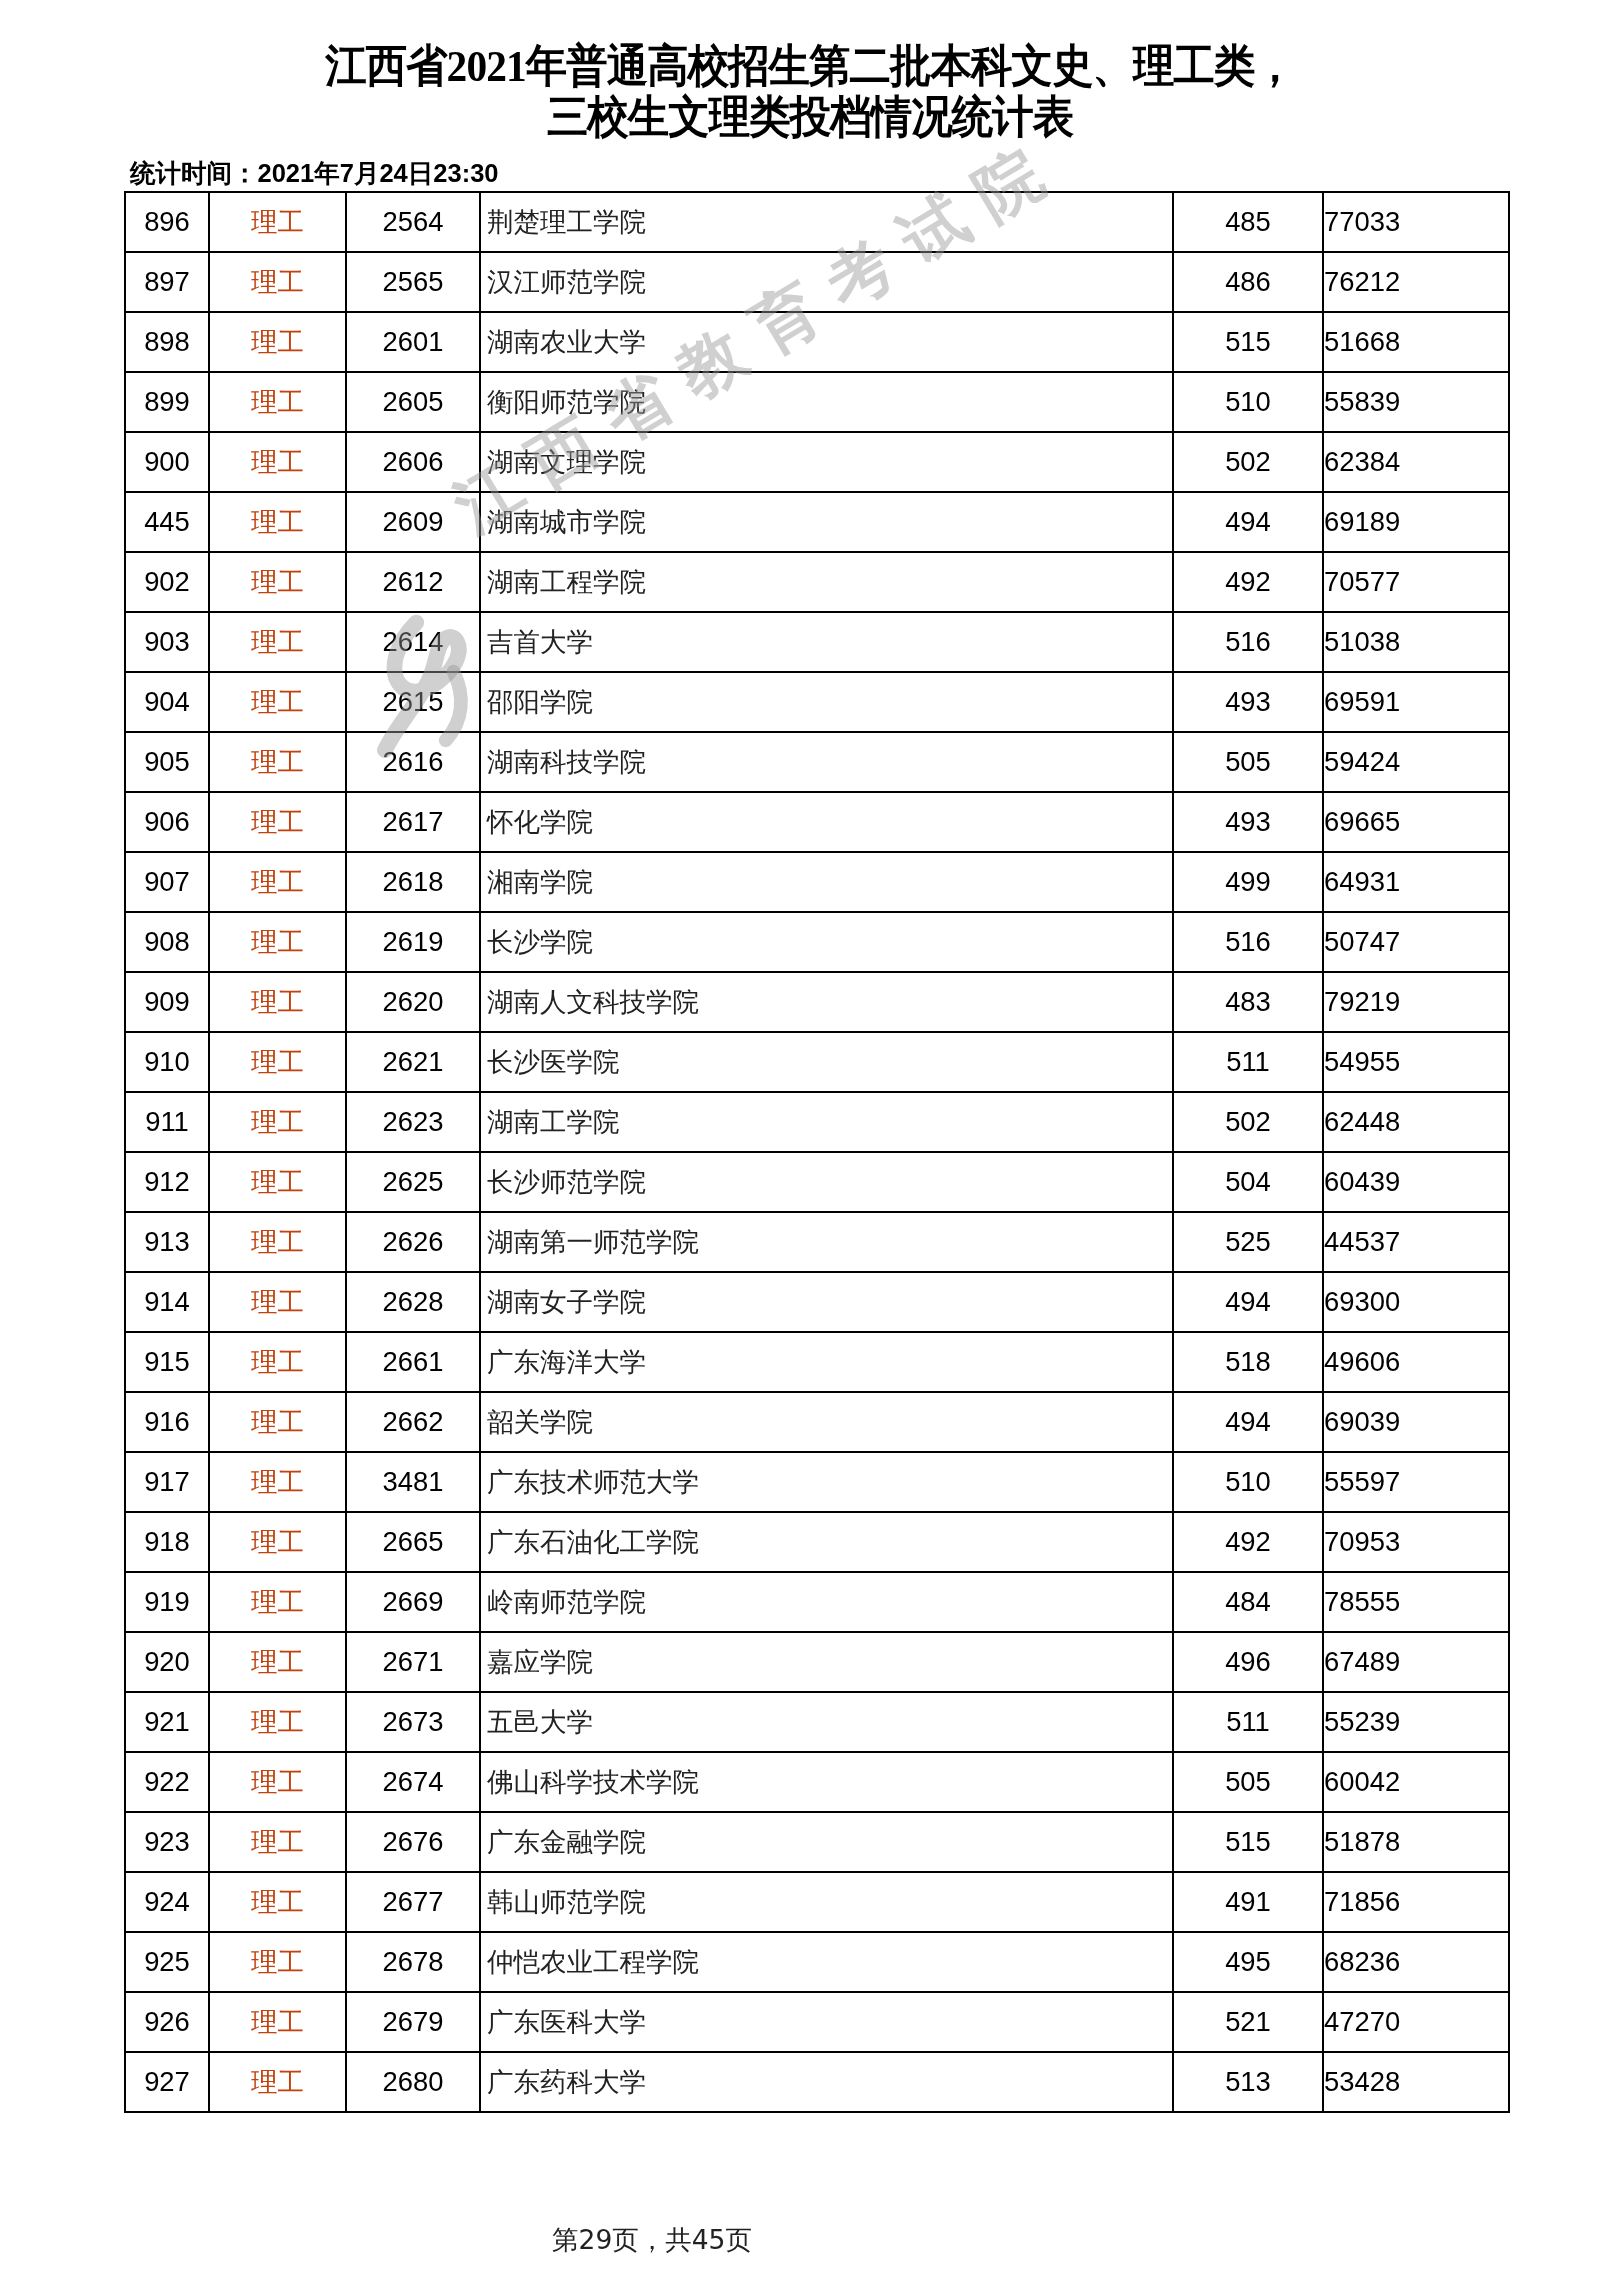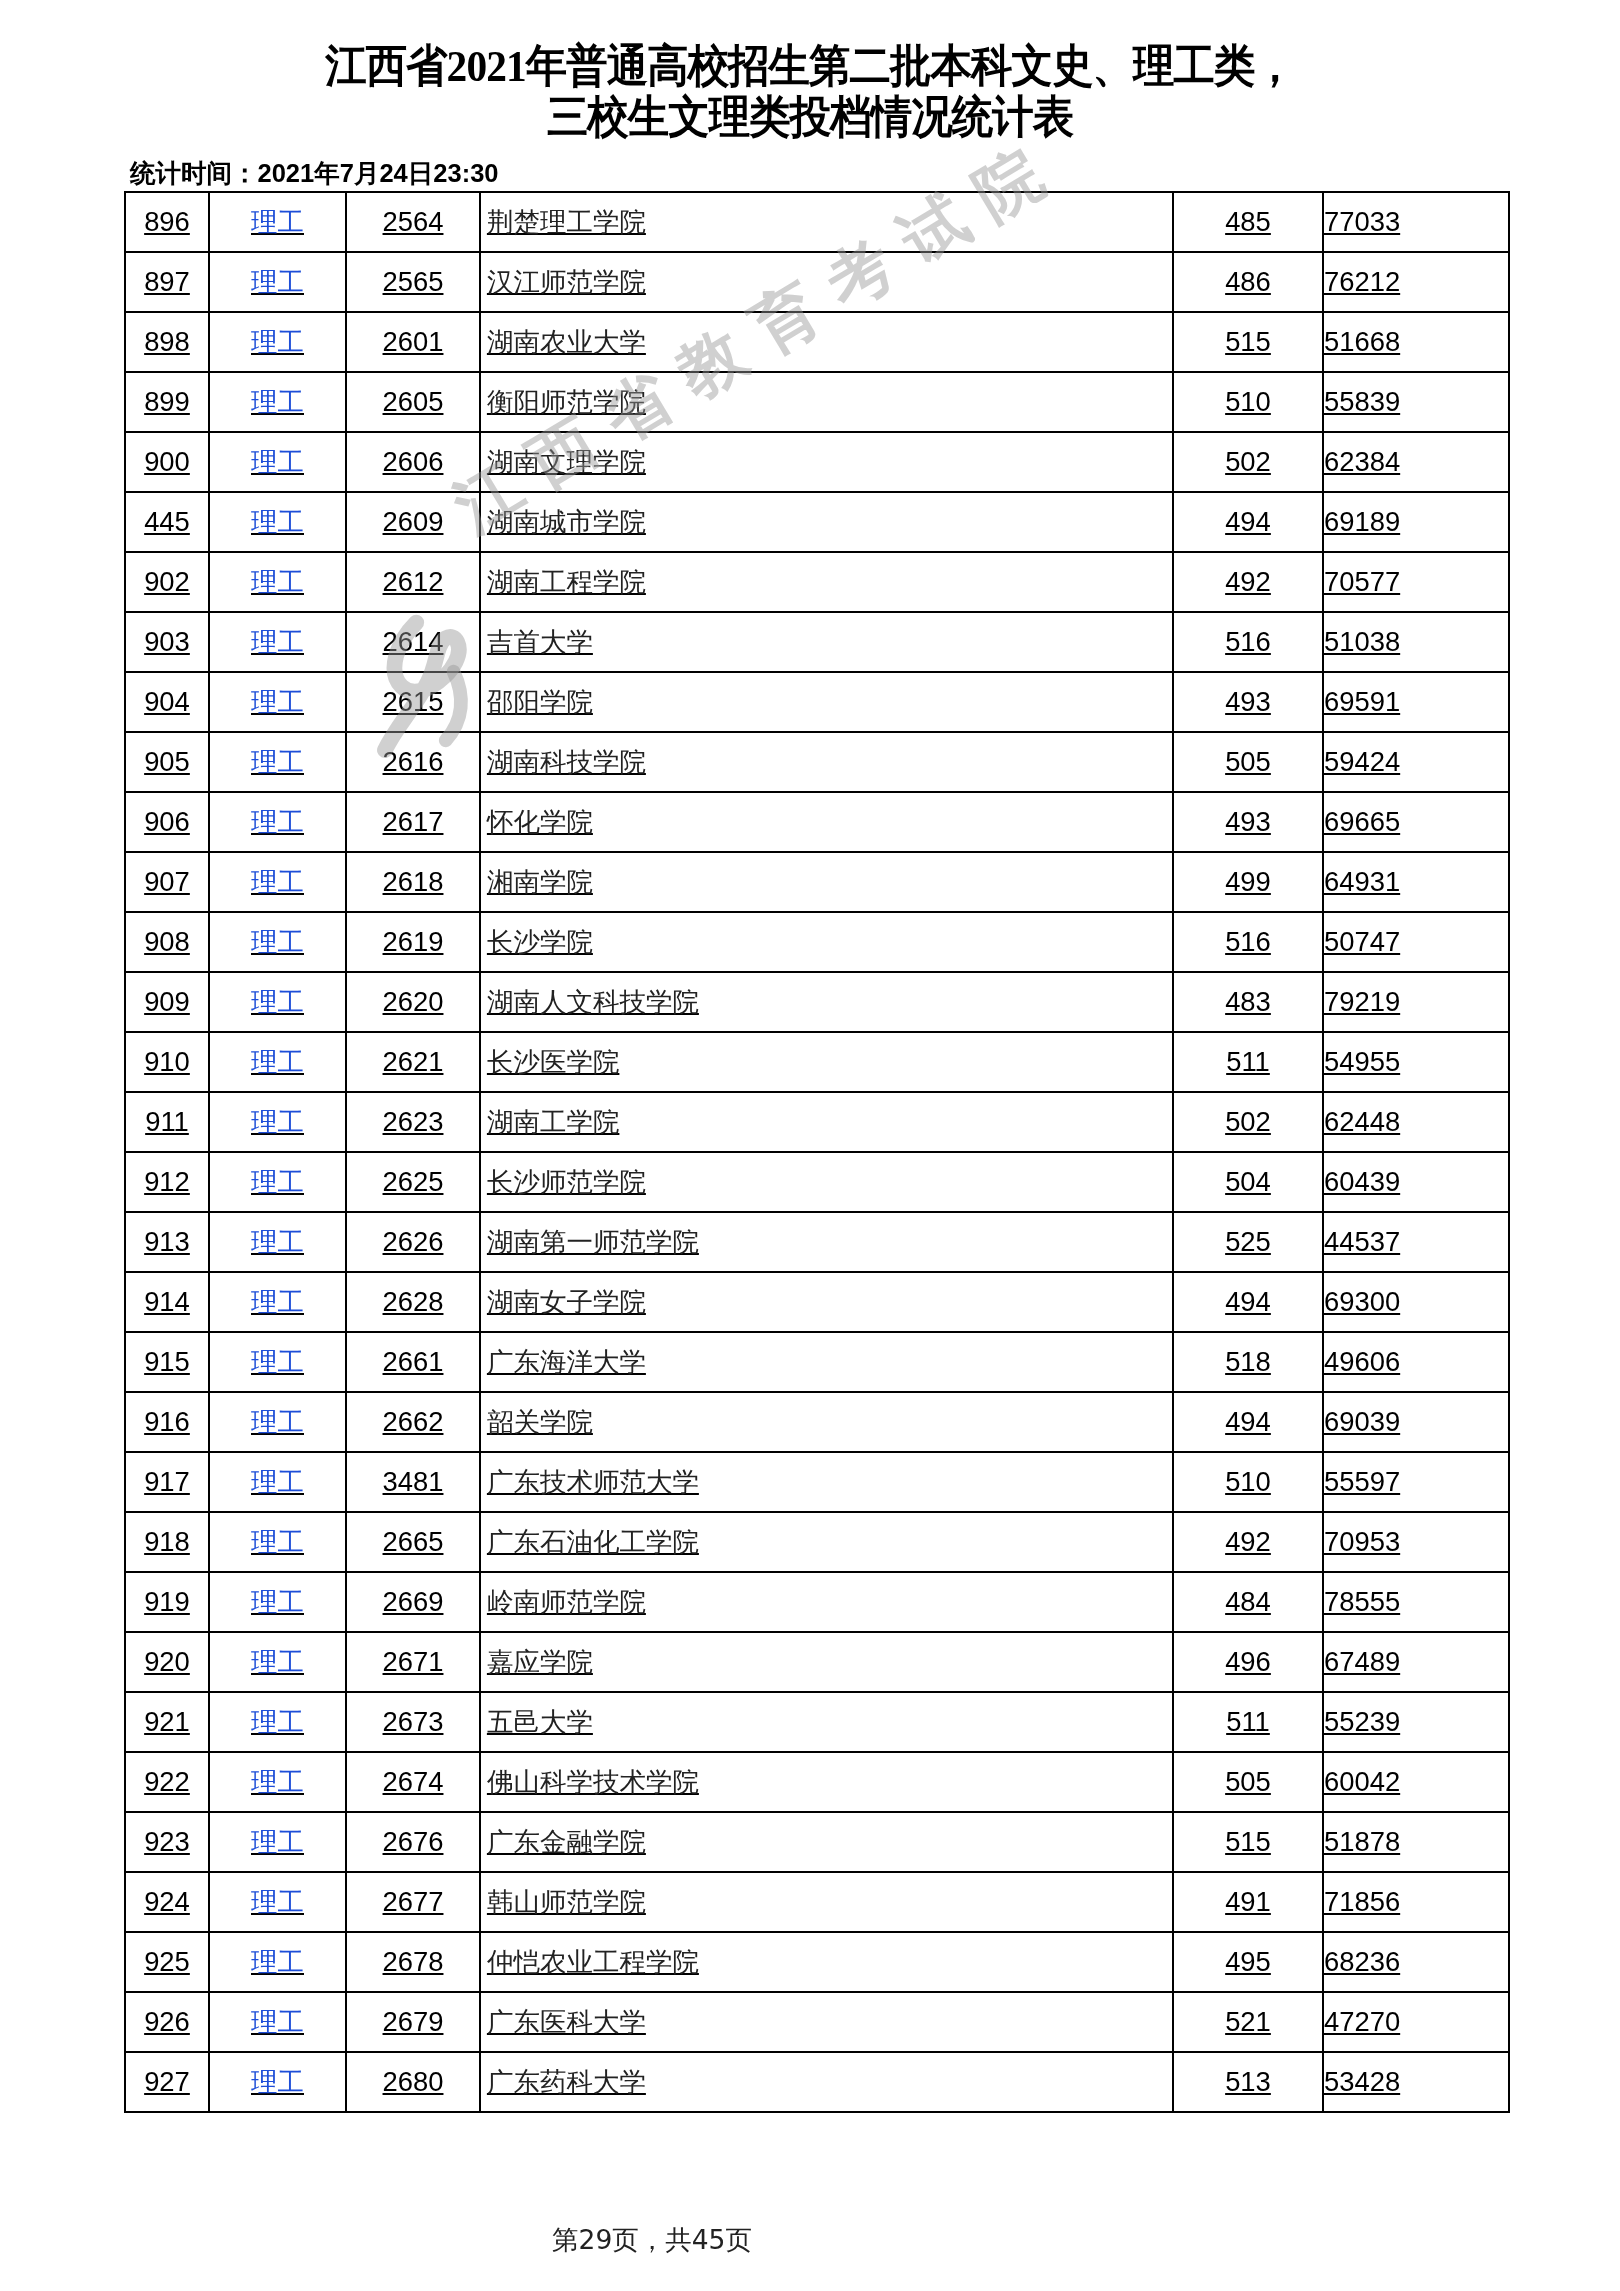"896" .sheet { text-decoration: underline -> none }
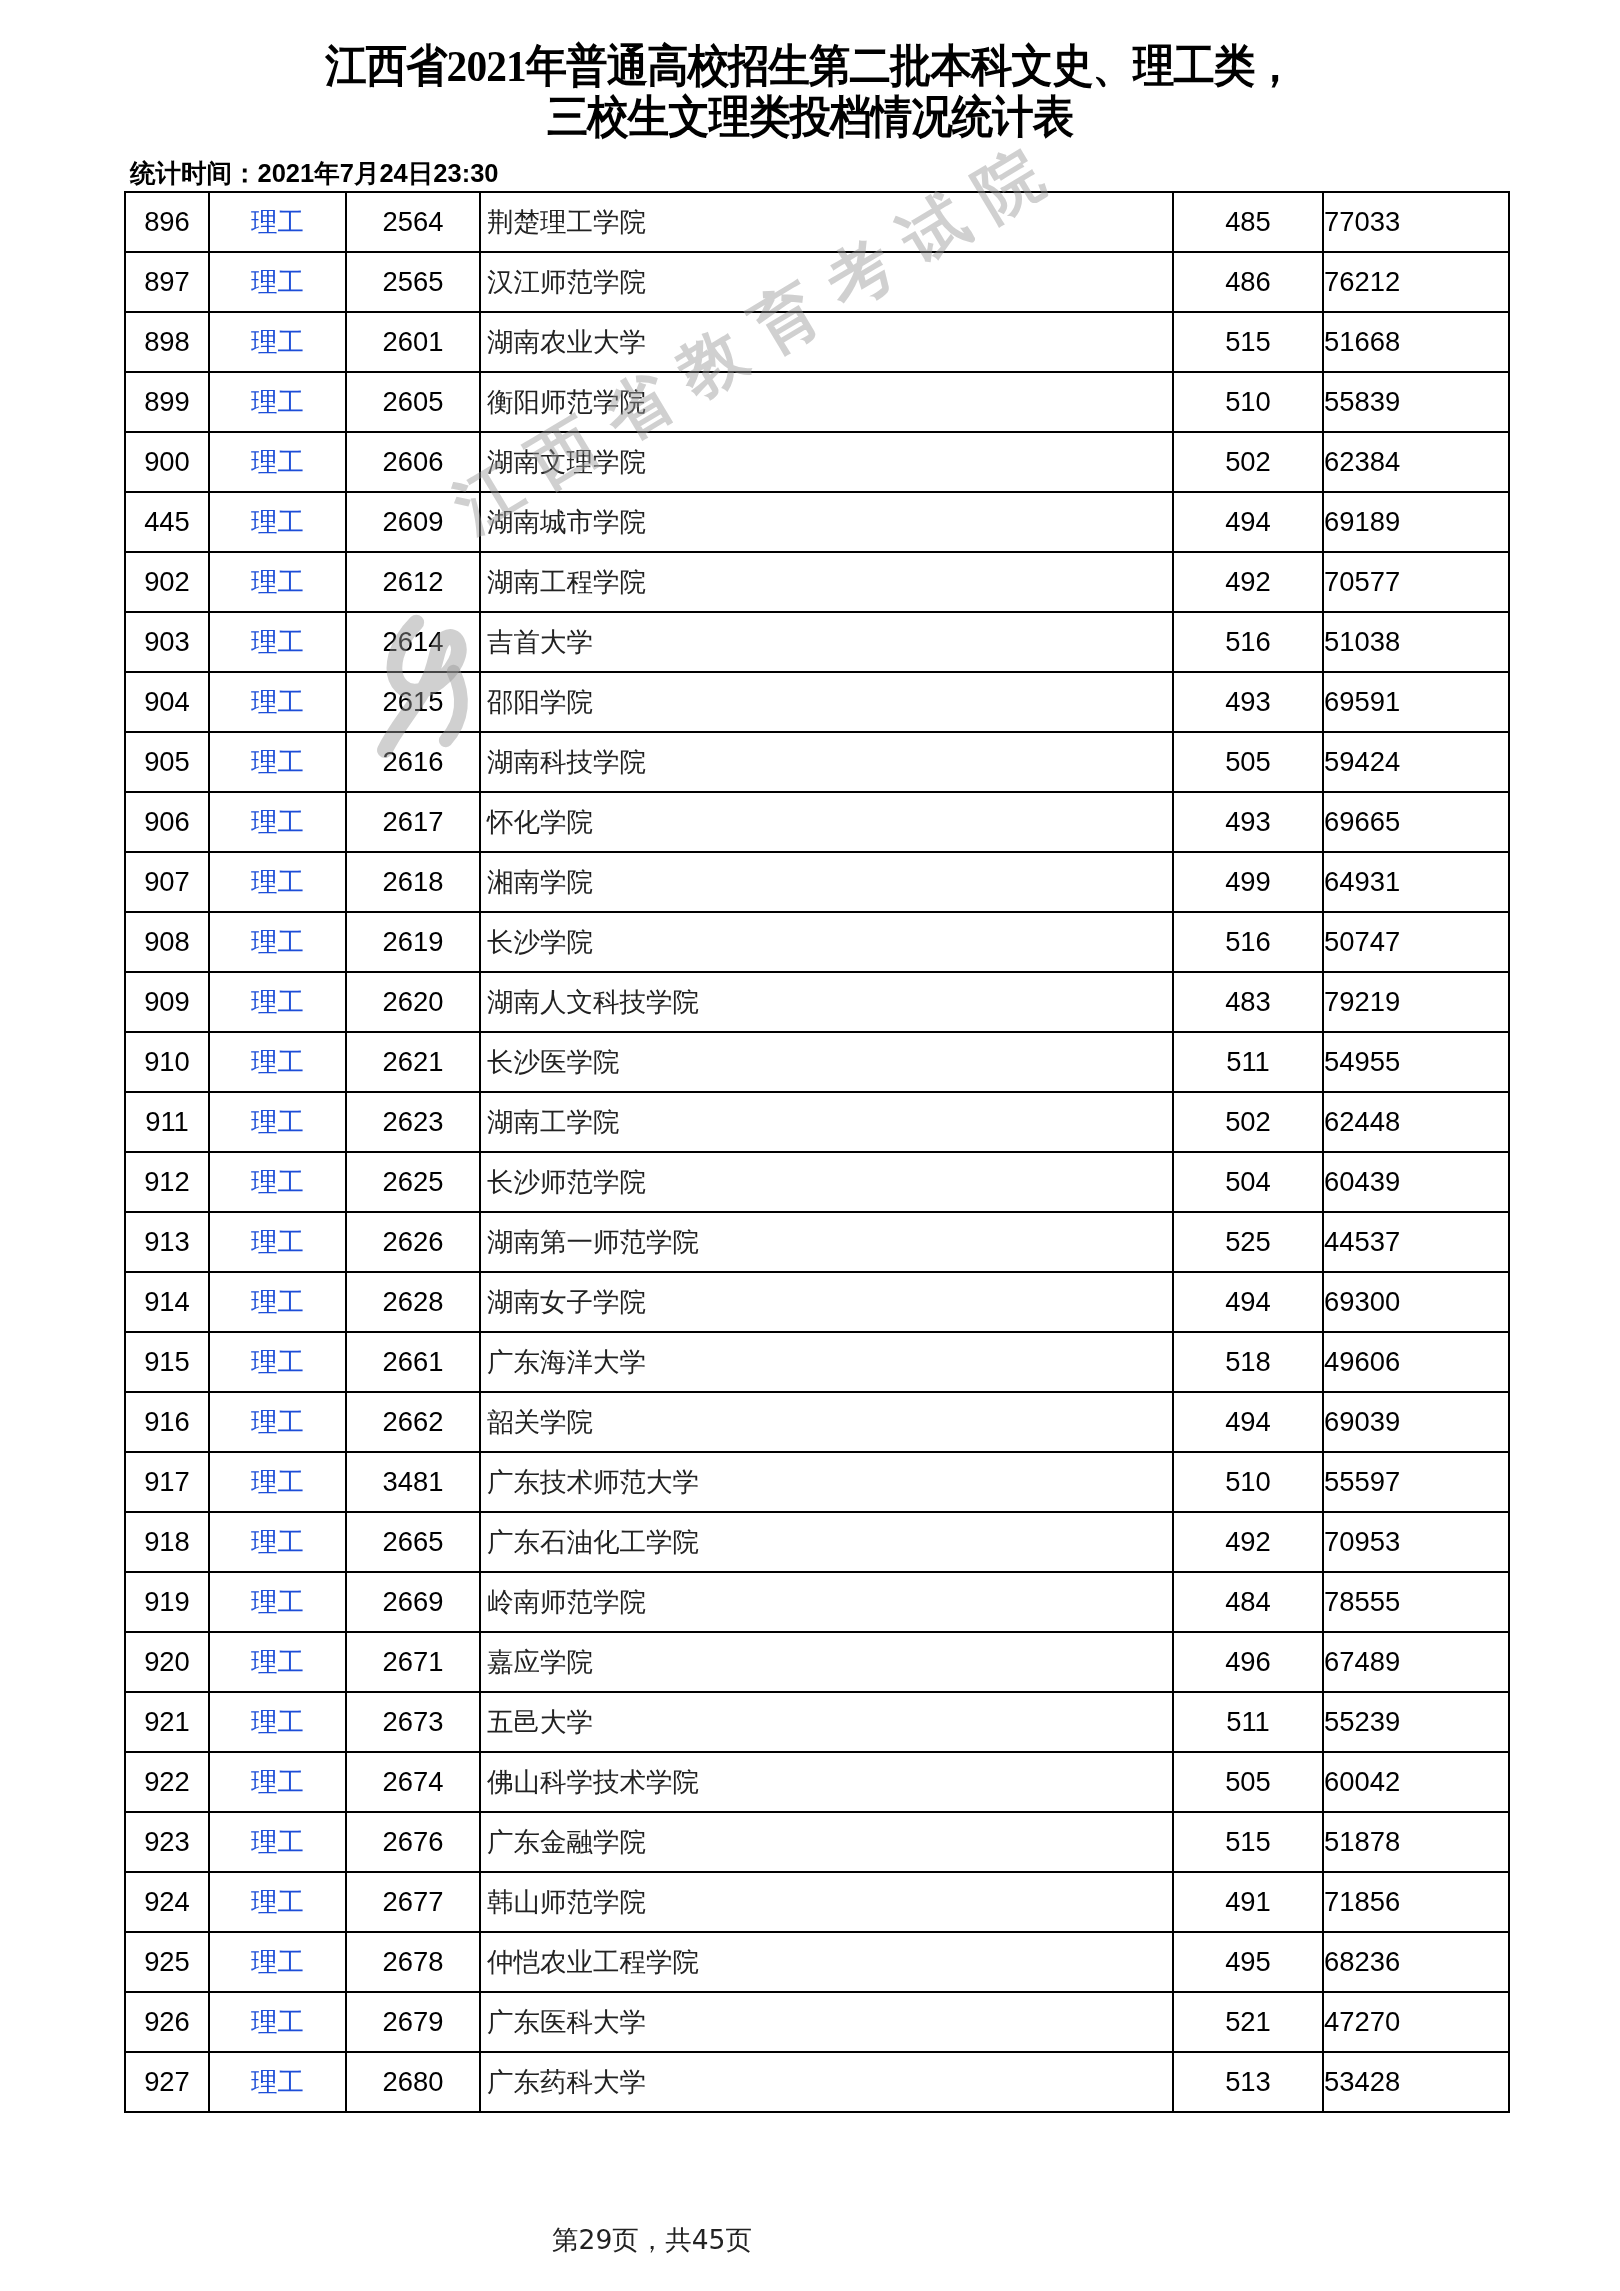"理工" .sheet td.c-type { color: #1d4ed8 -> #c2410c }
